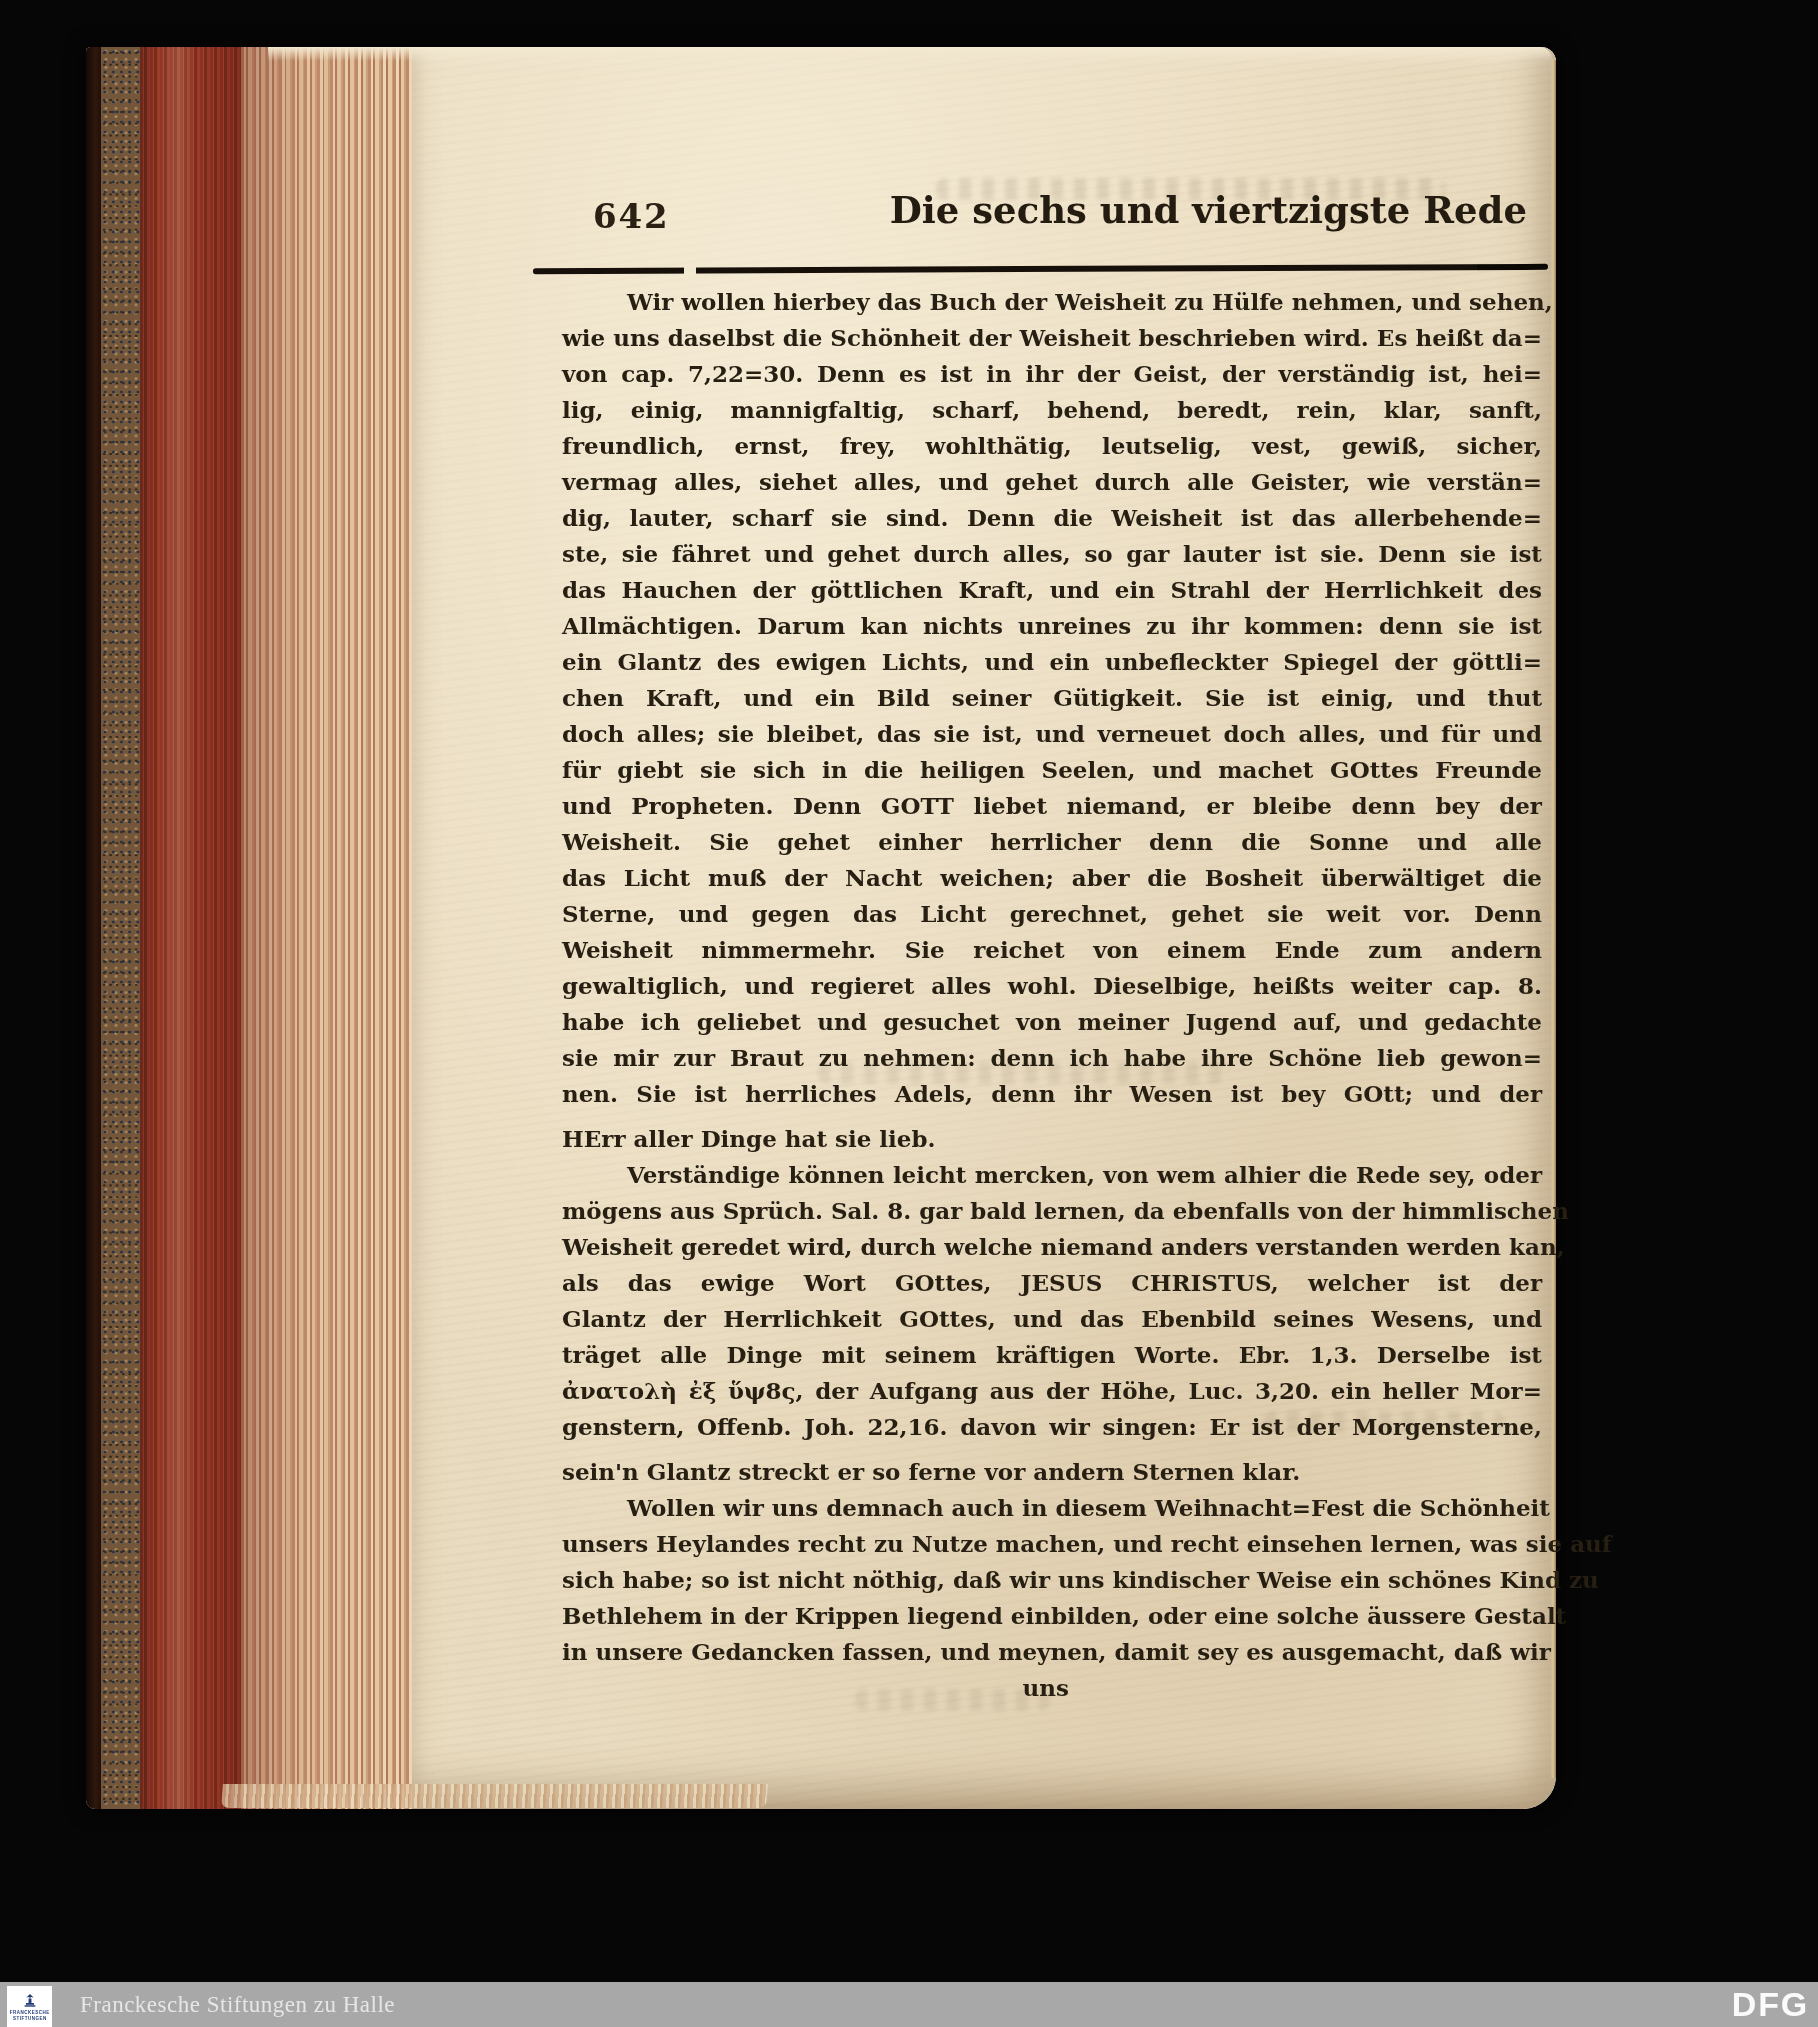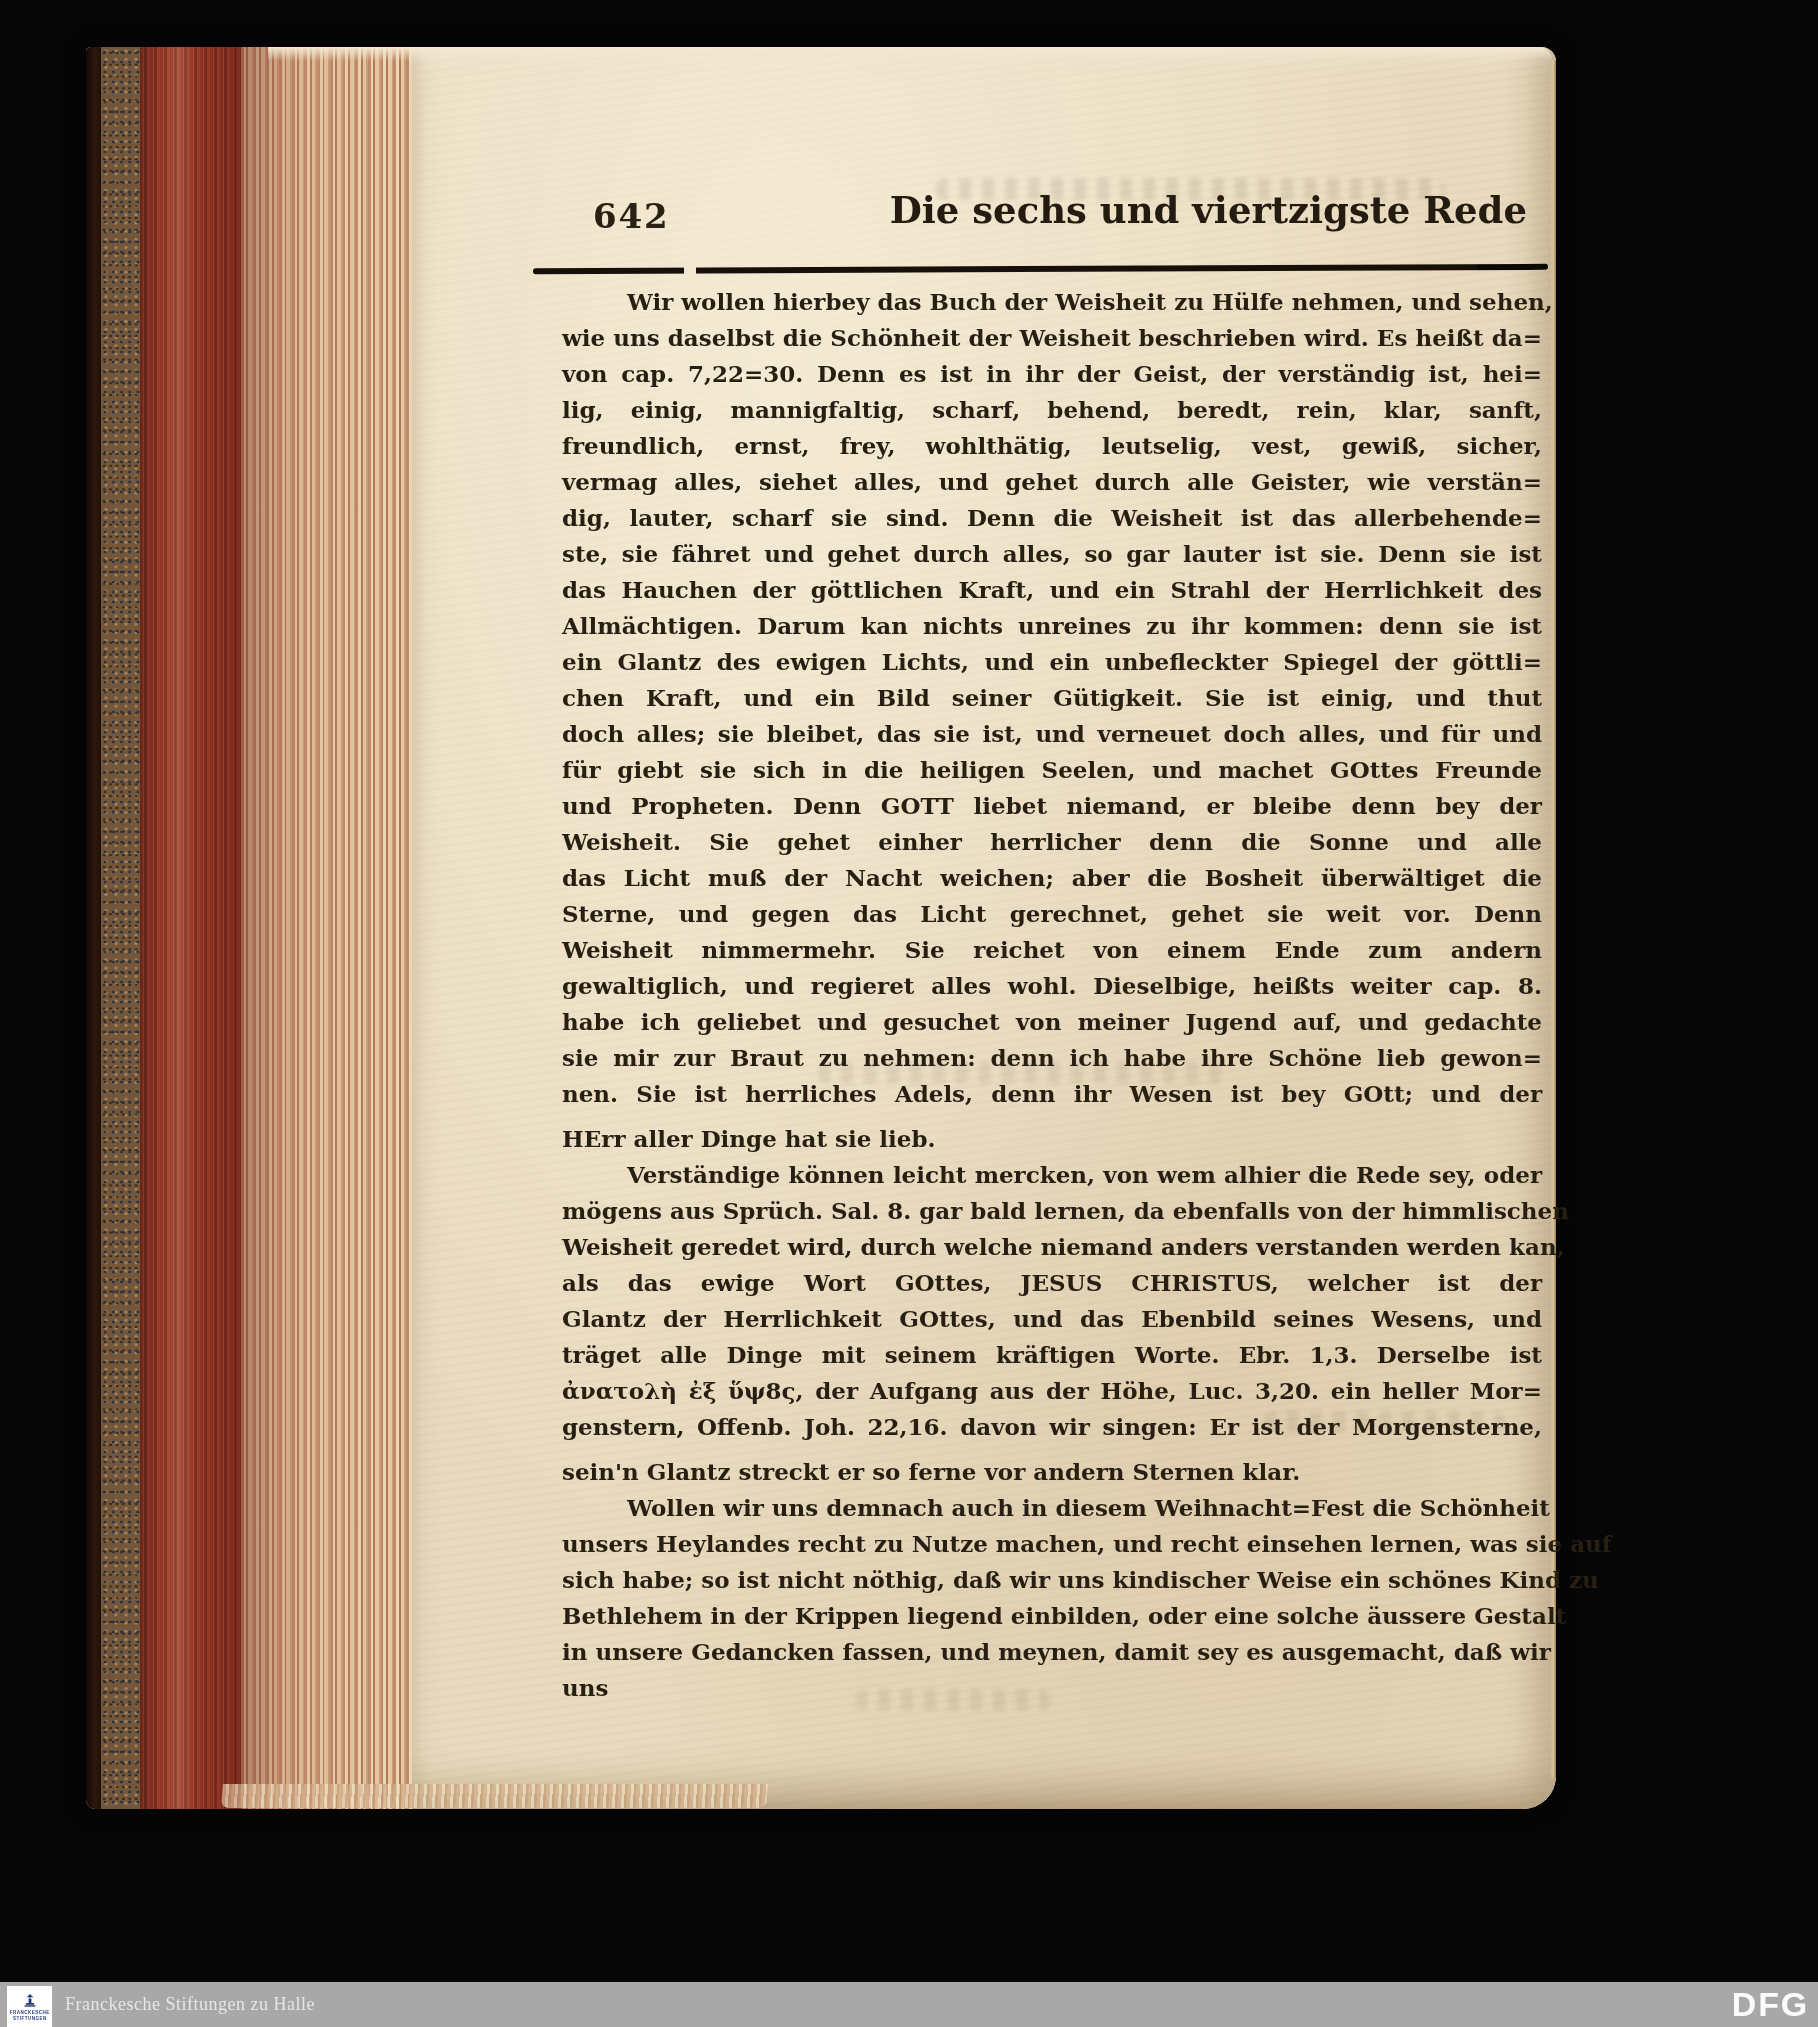"uns" .catchword { text-align: left -> center }
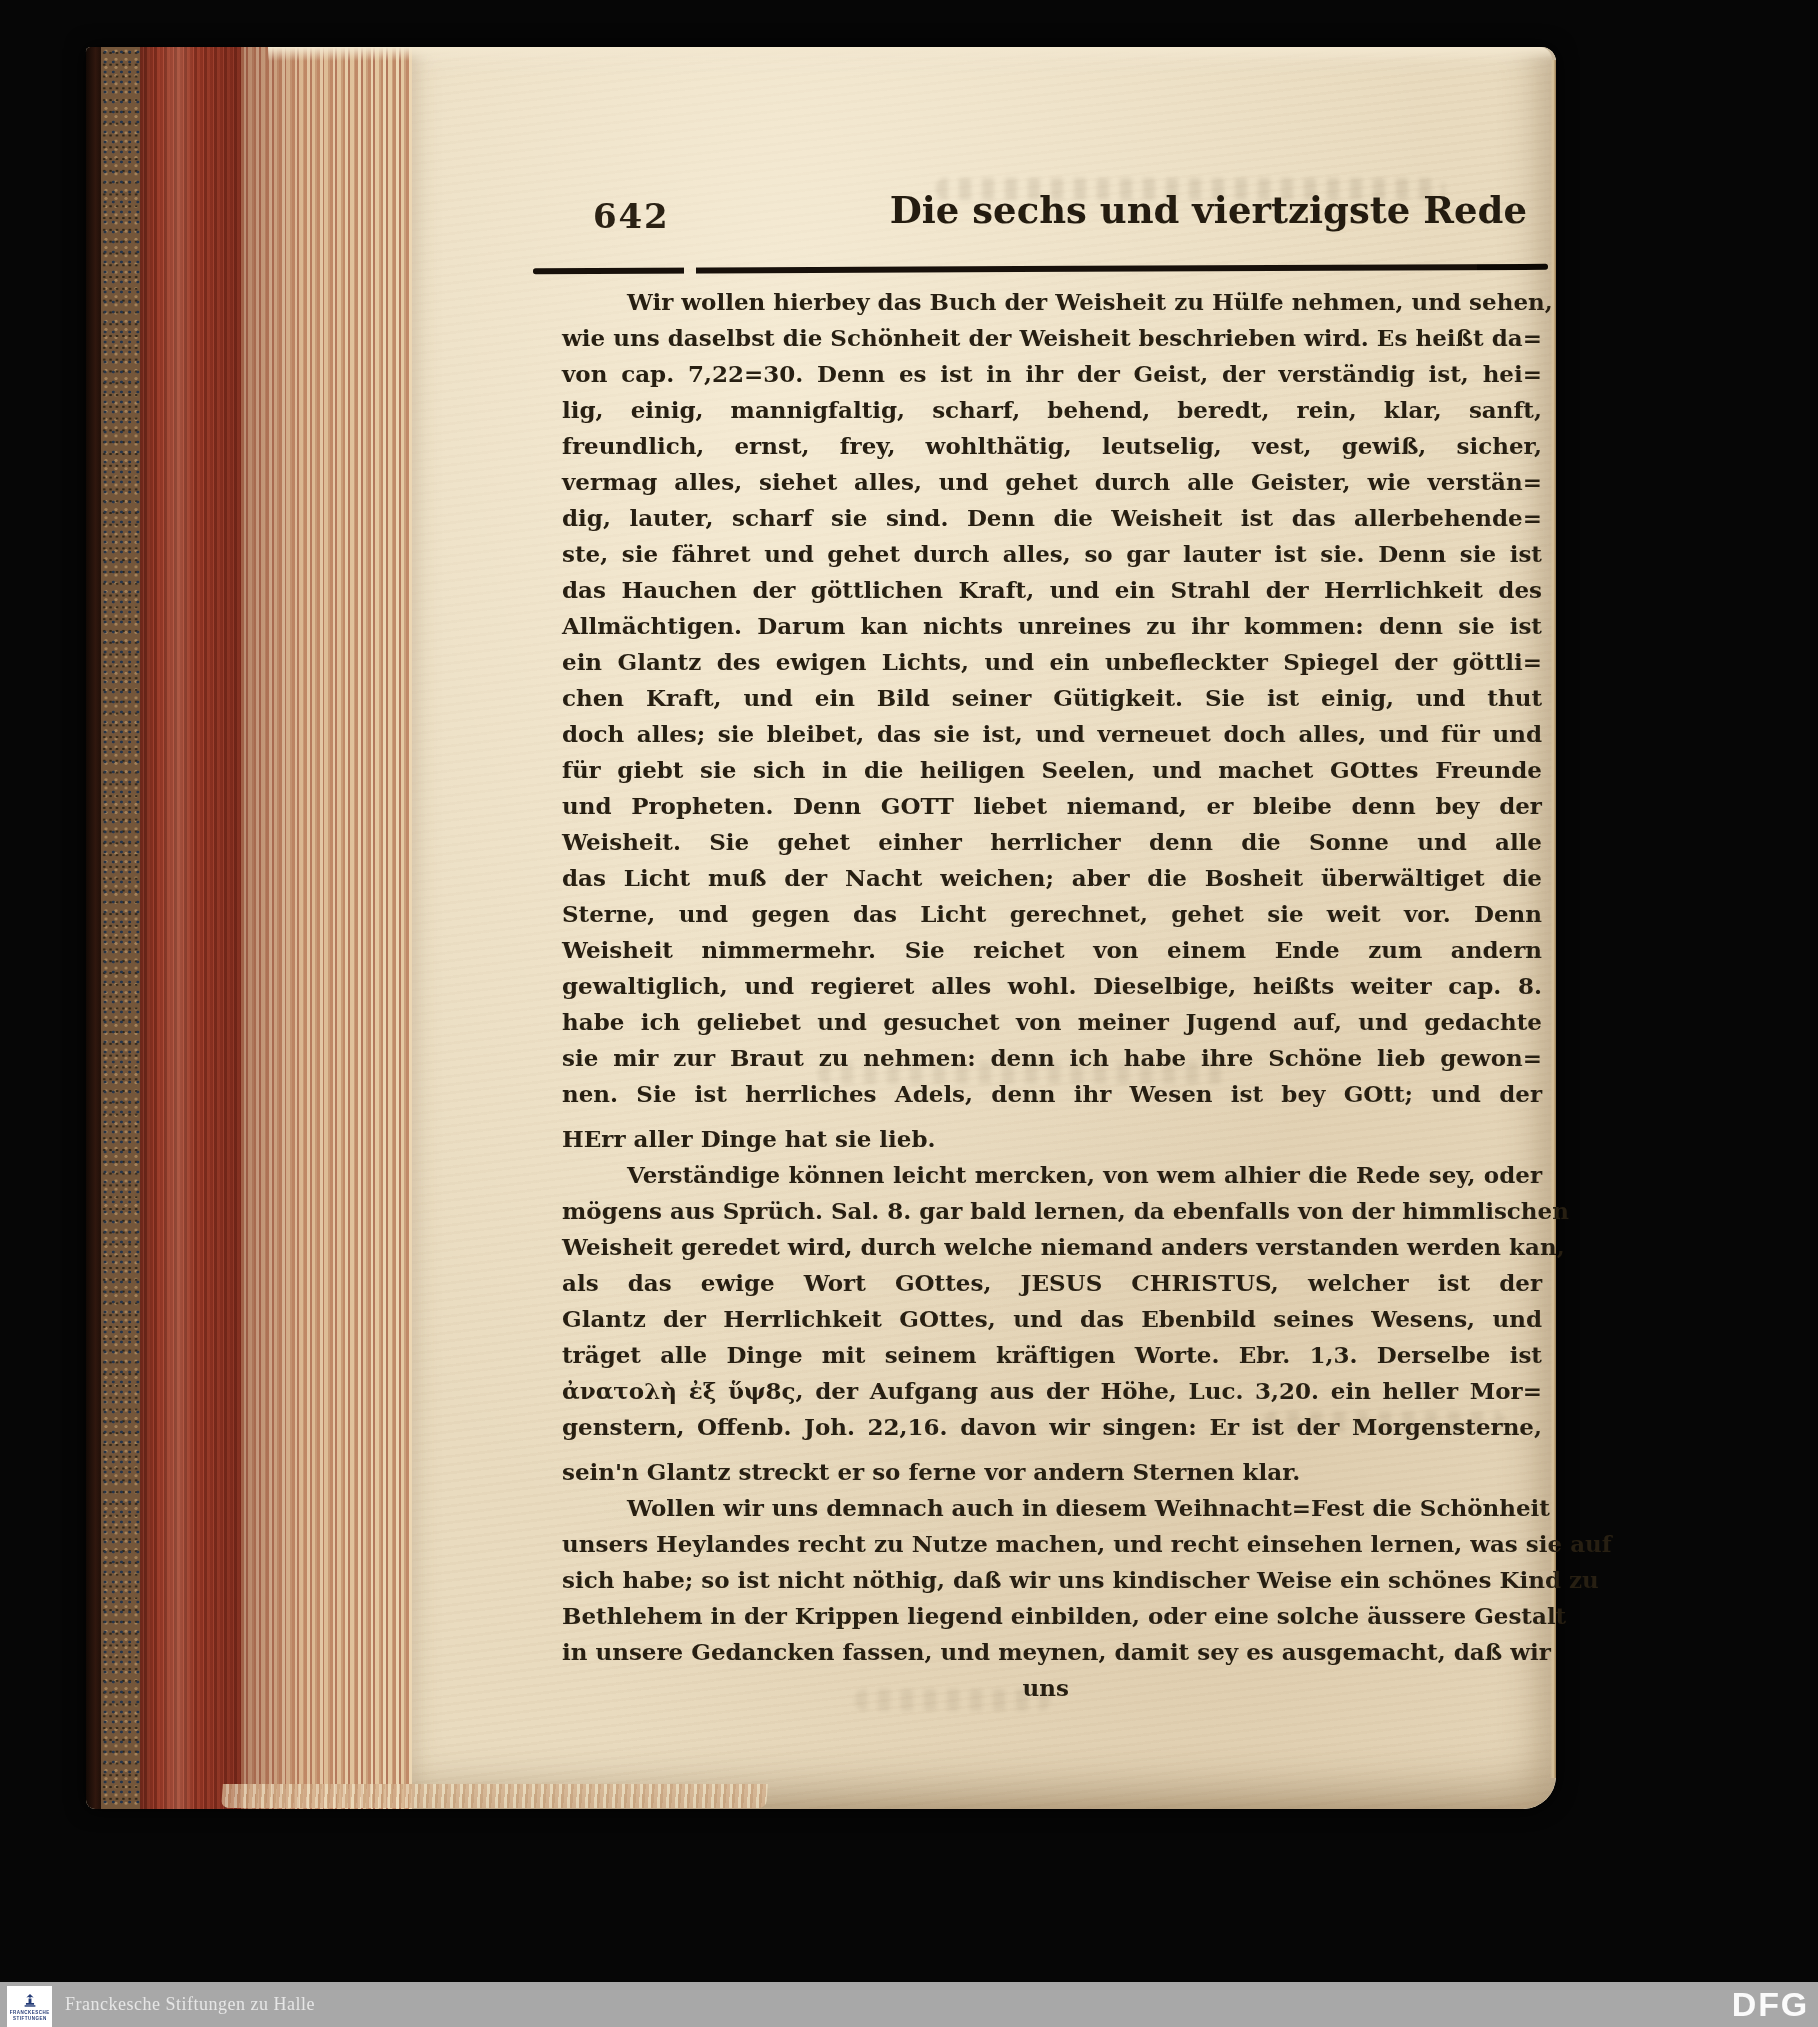"Franckesche Stiftungen zu Halle" .institution { font-size: 18px -> 23px; left: 65px -> 80px }
